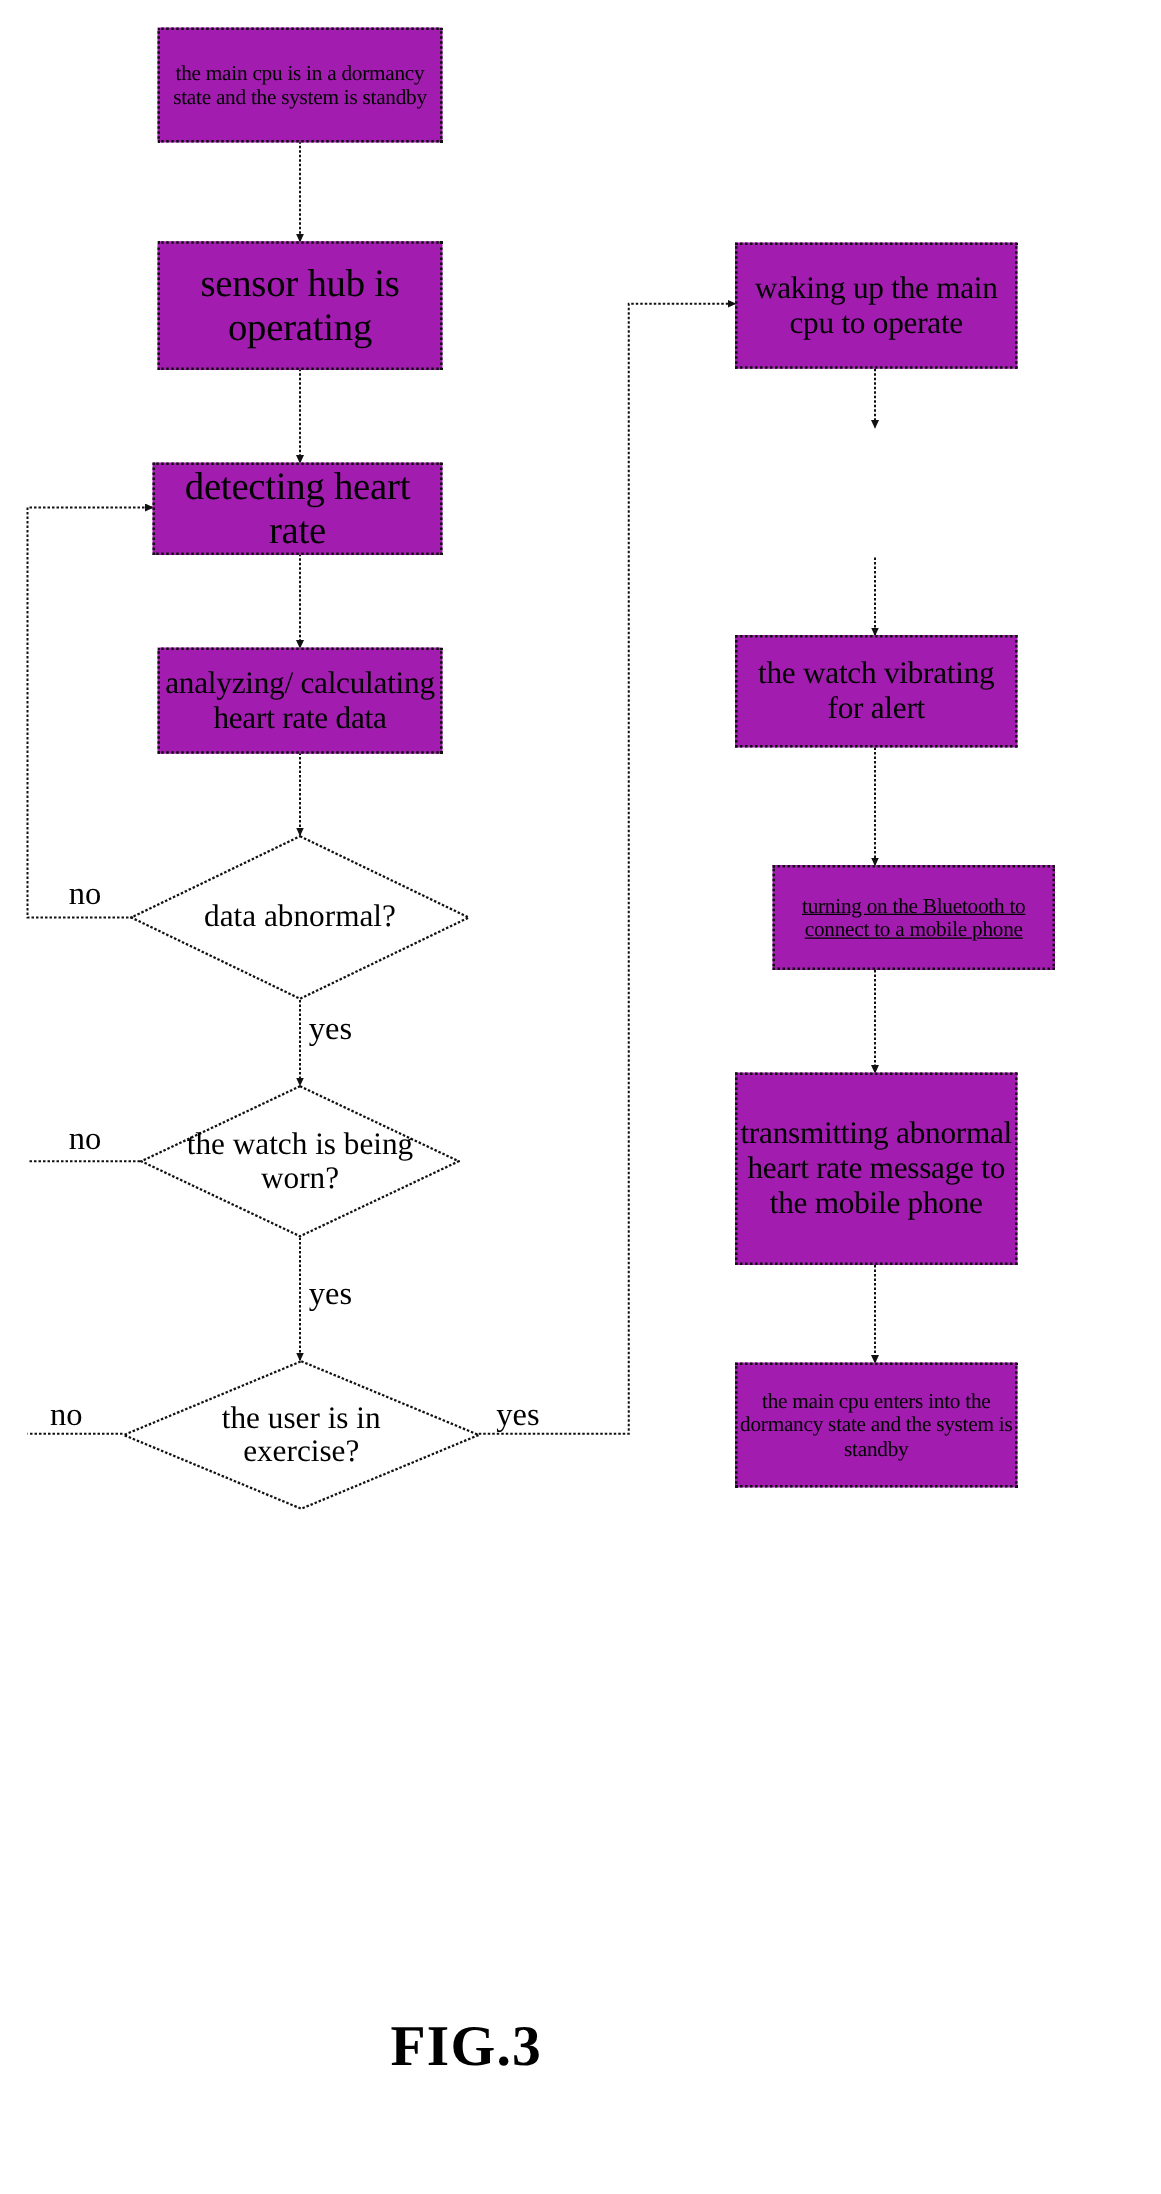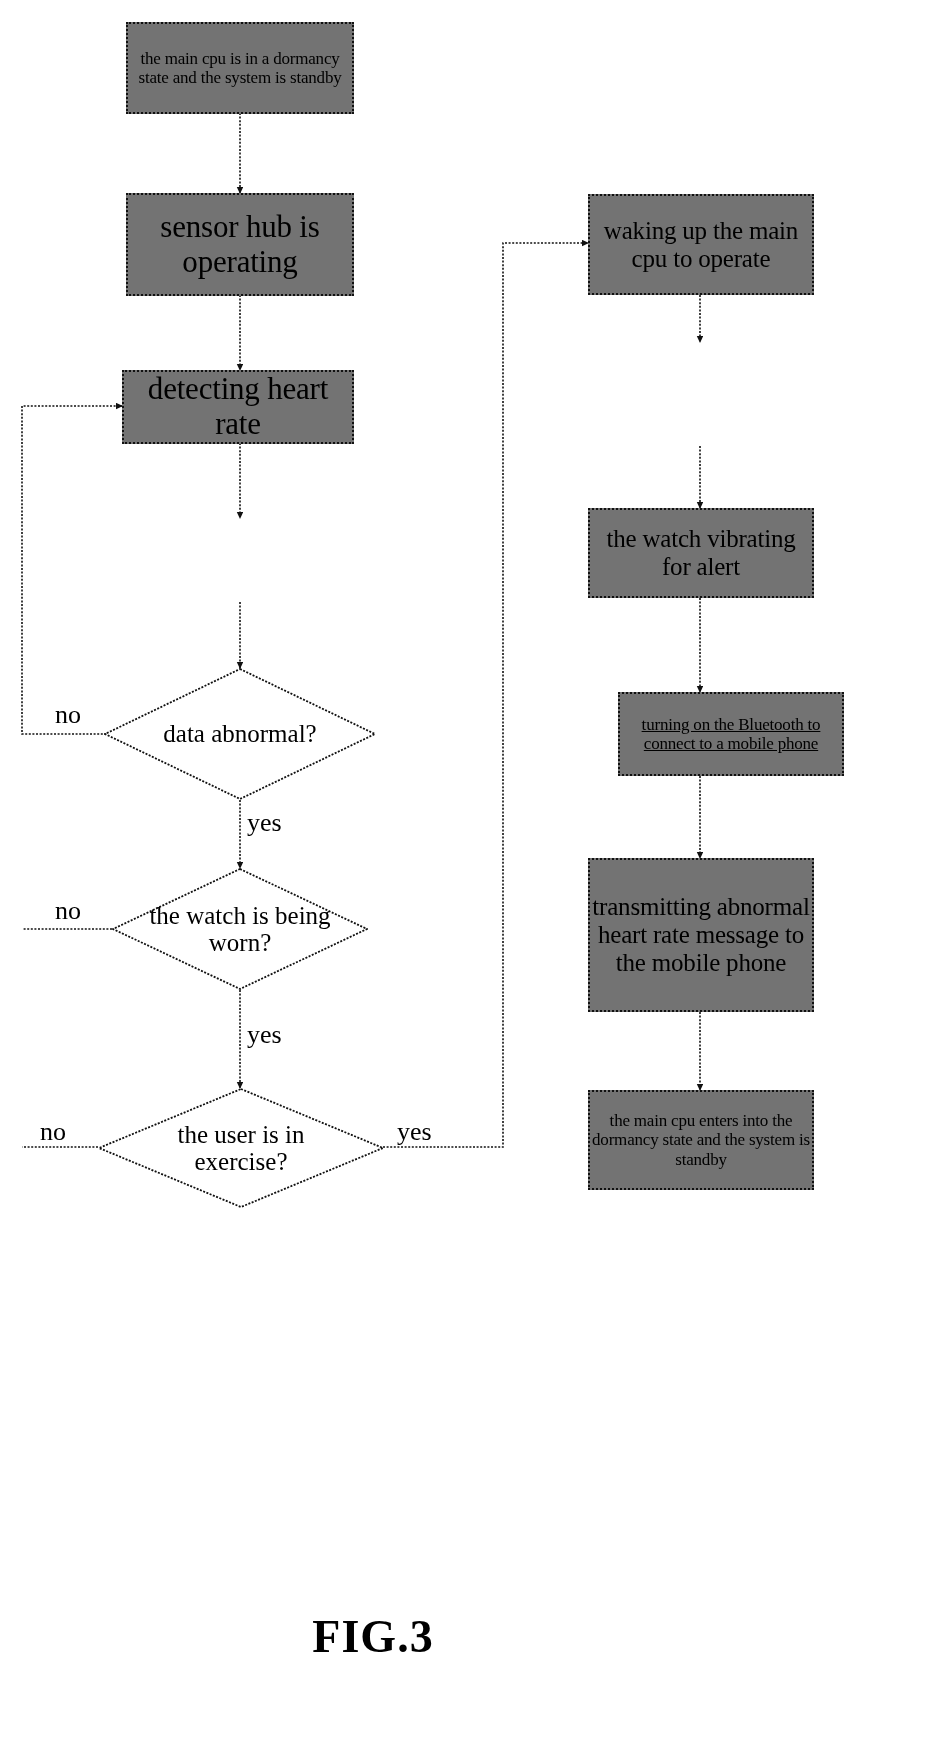"the main cpu is in" .node { background: #737373 -> #a21caf }
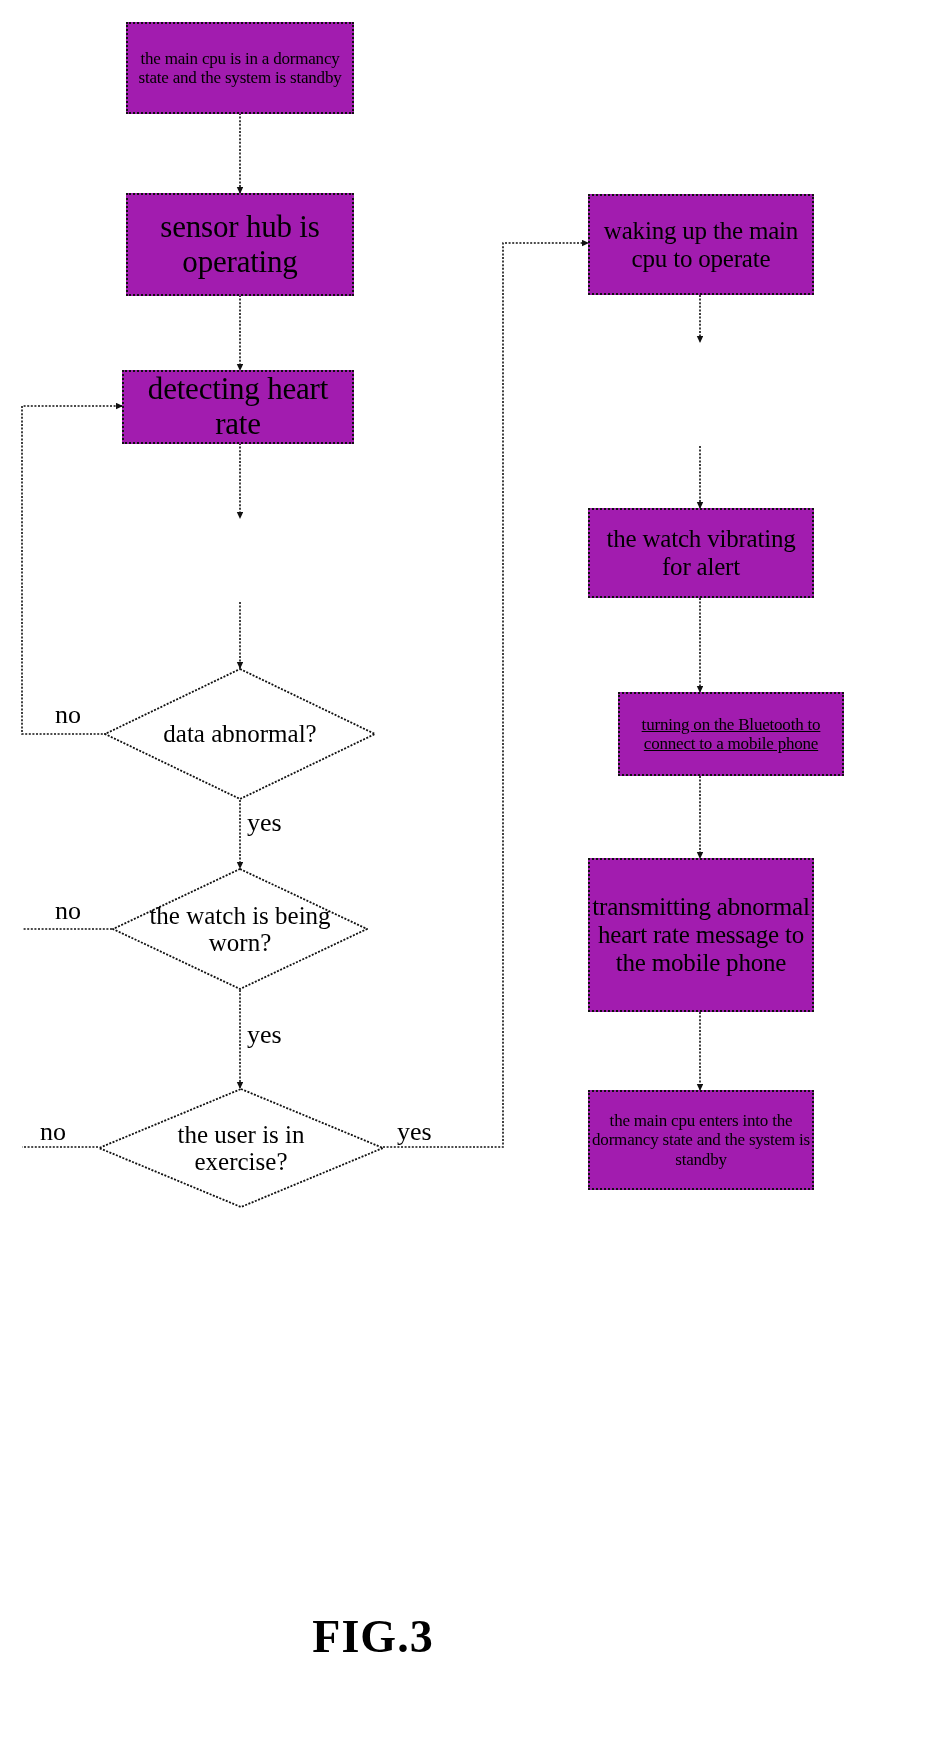"analyzing/ calculating heart rate data" div.node { html: none -> <div> <span>analyzing/ calculating heart rate data</span> </div> }
